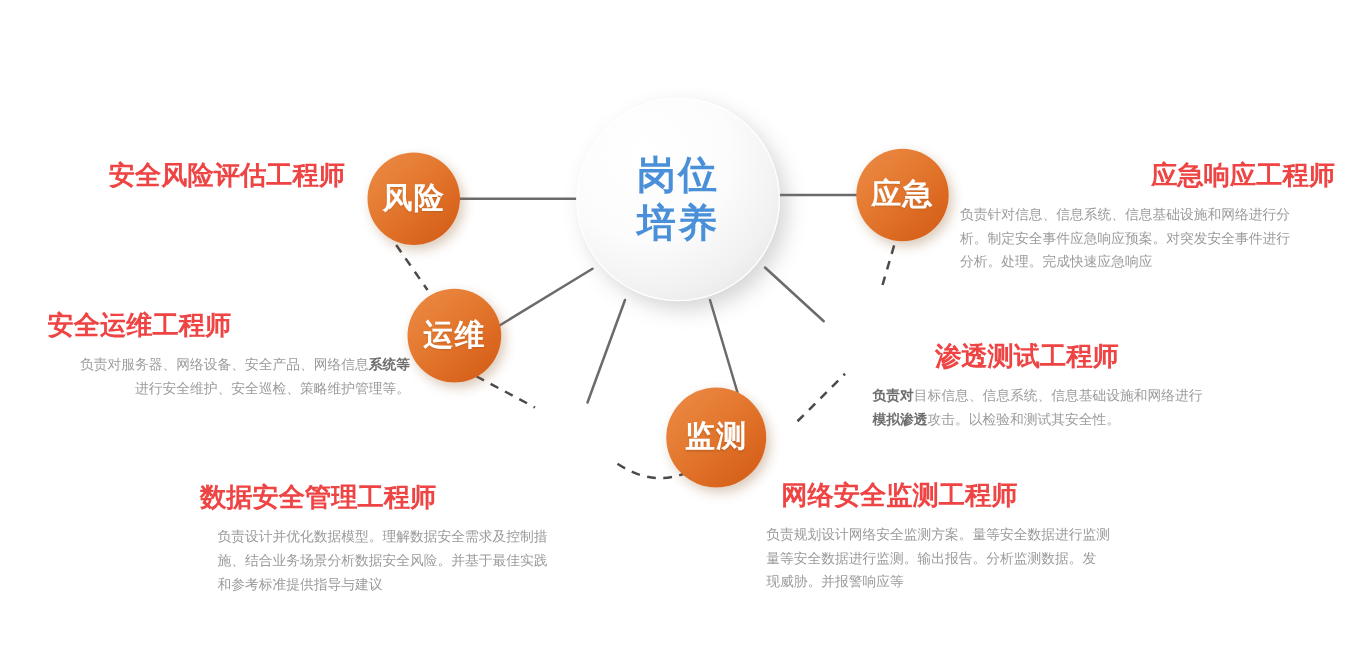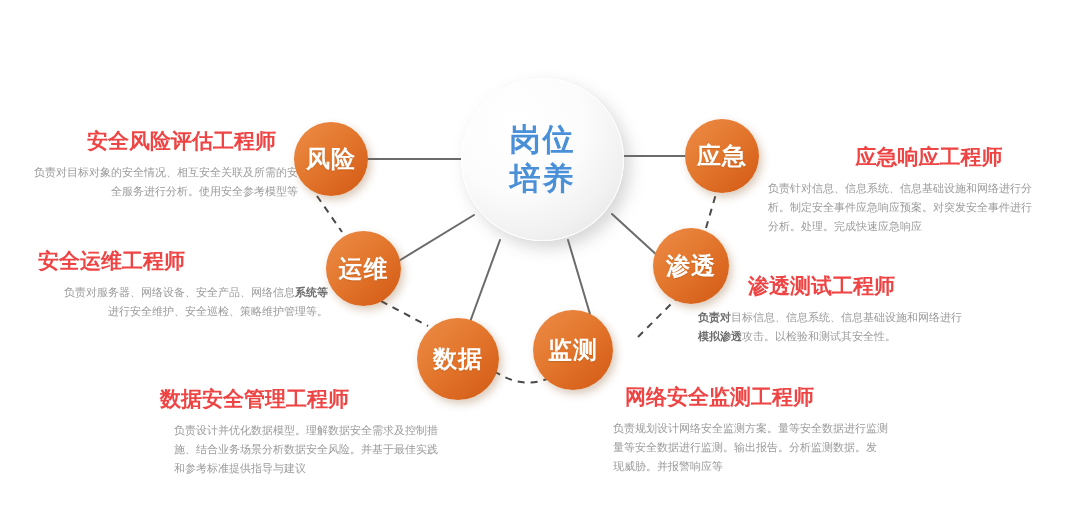"应急响应工程师" .blk-emerg h3 { margin-top: 16px -> none; text-align: center -> right }
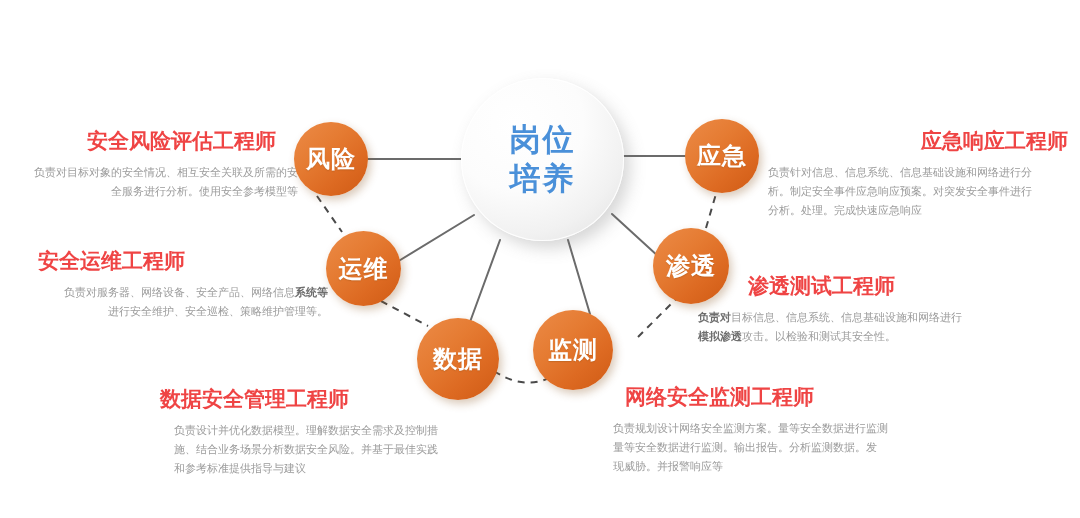"负责对目标对象的安全情况、相互安全关联及所需的安" p { html: <p> <span>负责对目标对象的安全情况、相互安全关联及所需的安</span><br> <span>全服务进行分析。使用安全参考模型等</span> </p> -> none }
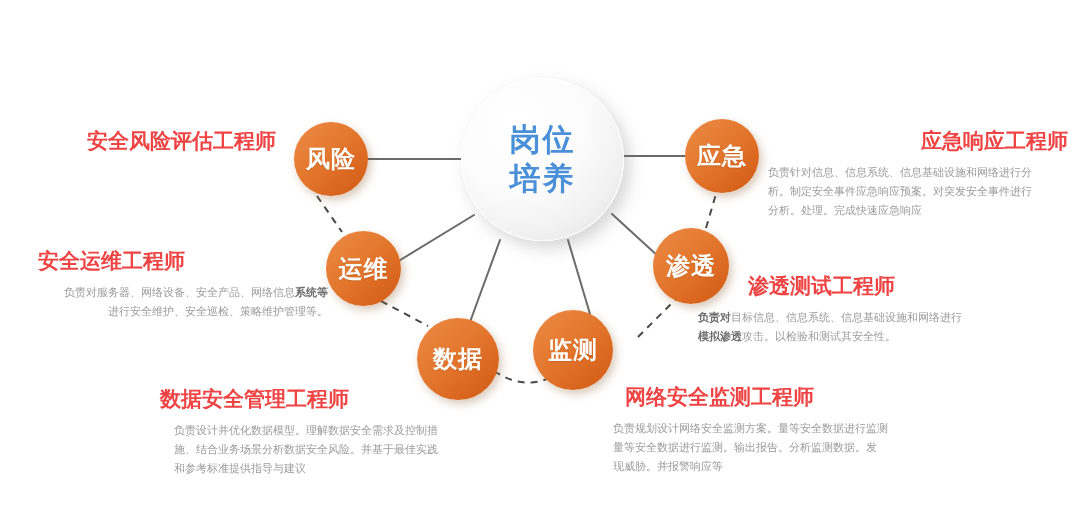"渗透" div.node { html: <div> <span>渗透</span> </div> -> none }
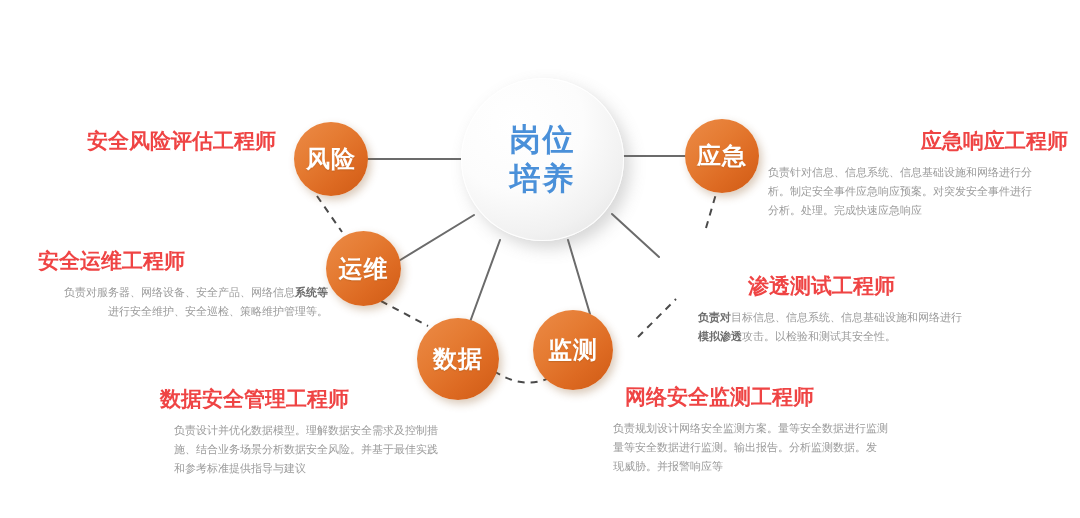"数据" div.node { html: <div> <span>数据</span> </div> -> none }
